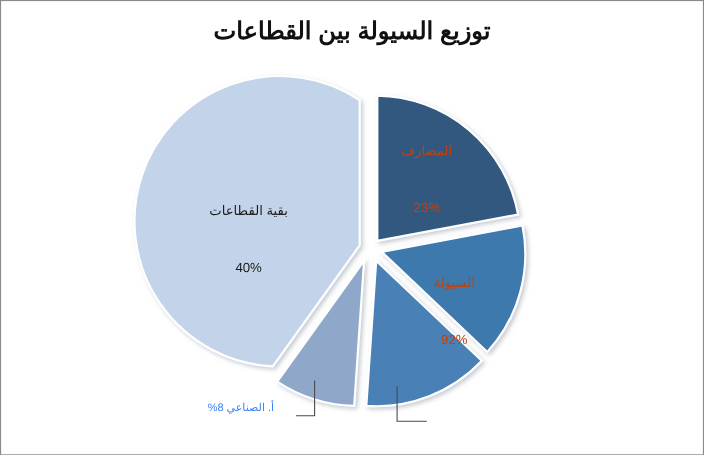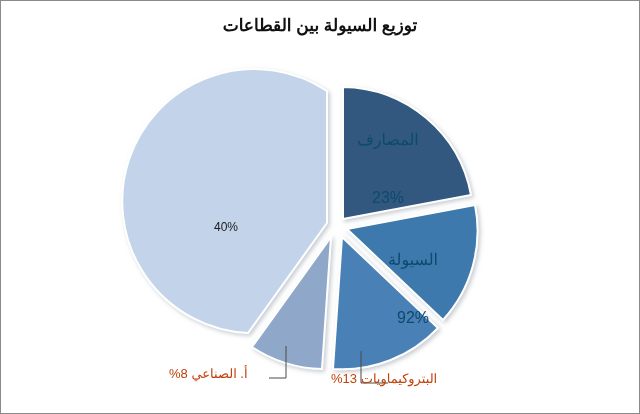"توزيع السيولة بين القطاعات" #chart-title { font-size: 17px -> 22px }
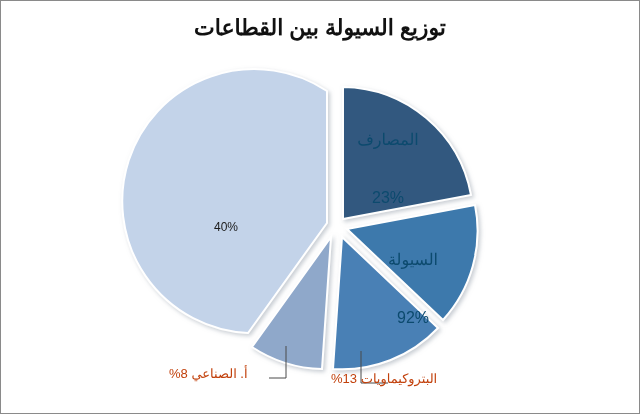"المصارف" .light-text { color: #0c4a6e -> #c2410c; font-size: 16px -> 12px }
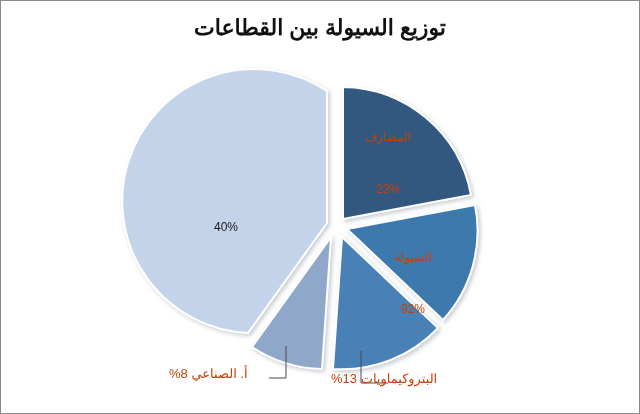"بقية القطاعات" span.lbl-name { html: none -> <span>بقية القطاعات</span> }
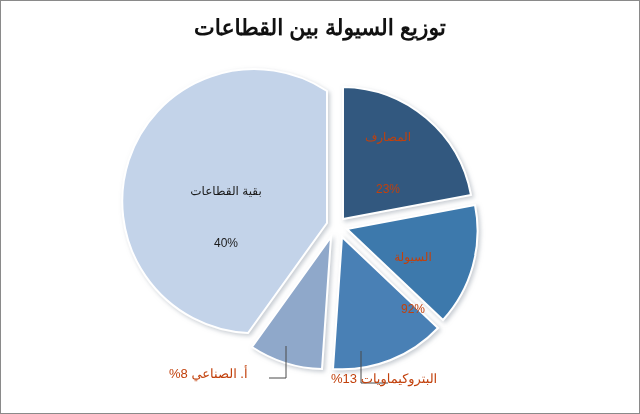"أ. الصناعي 8%" .callout-label { color: #c2410c -> #3b82f6; font-size: 13px -> 10px; text-align: left -> center }
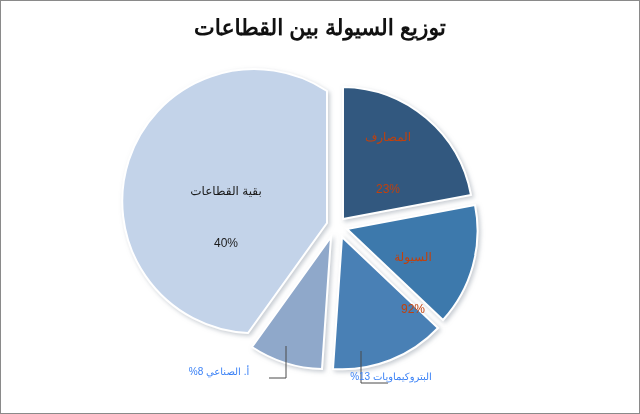"البتروكيماويات 13%" div.callout-label { html: <div> <span>البتروكيماويات</span> <span>13%</span> </div> -> none }
